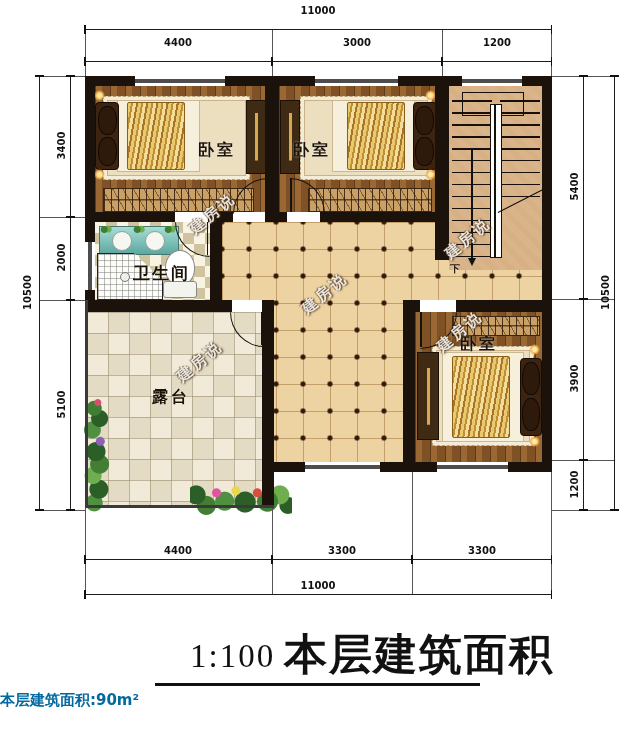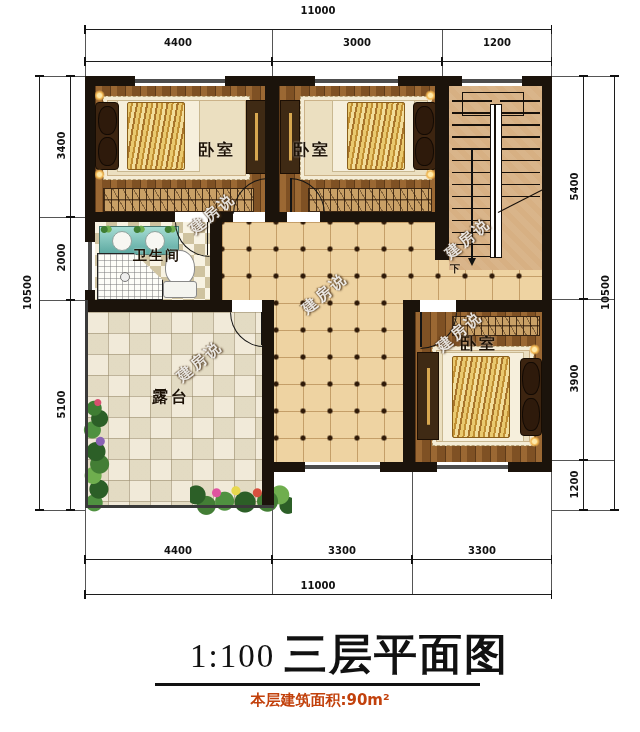"卫生间" div.rlabel { font-size: 14px -> 17px; top: 247px -> 262px }
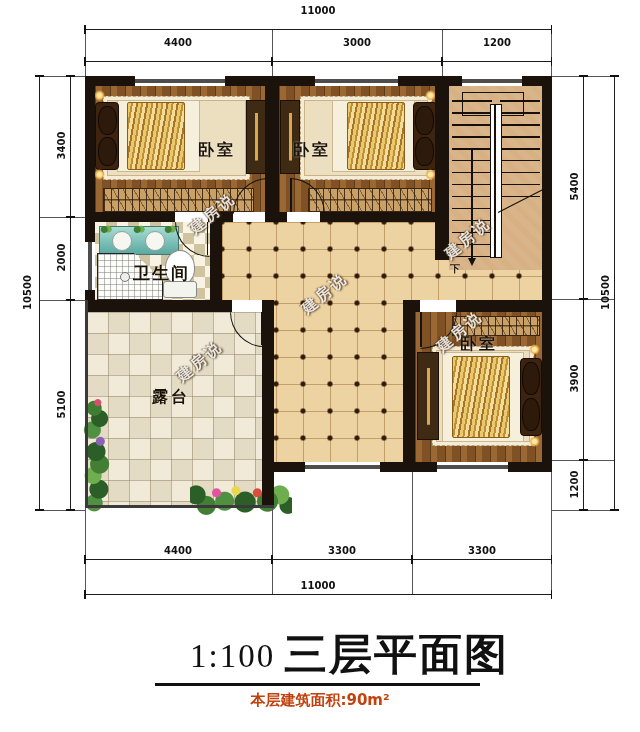"三层平面图" div.abs { text: 三层平面图 -> 本层建筑面积 }
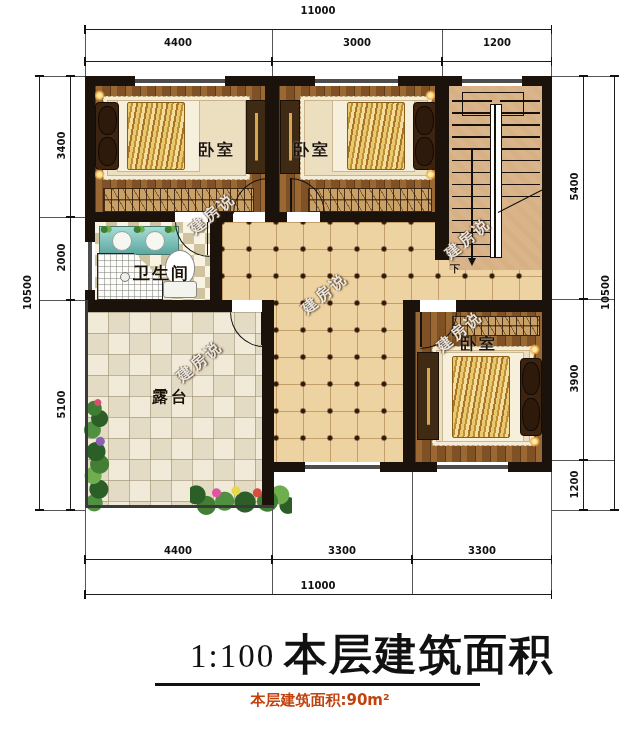"本层建筑面积:90m²" div.abs { color: #c2410c -> #0369a1; text-align: center -> left }
